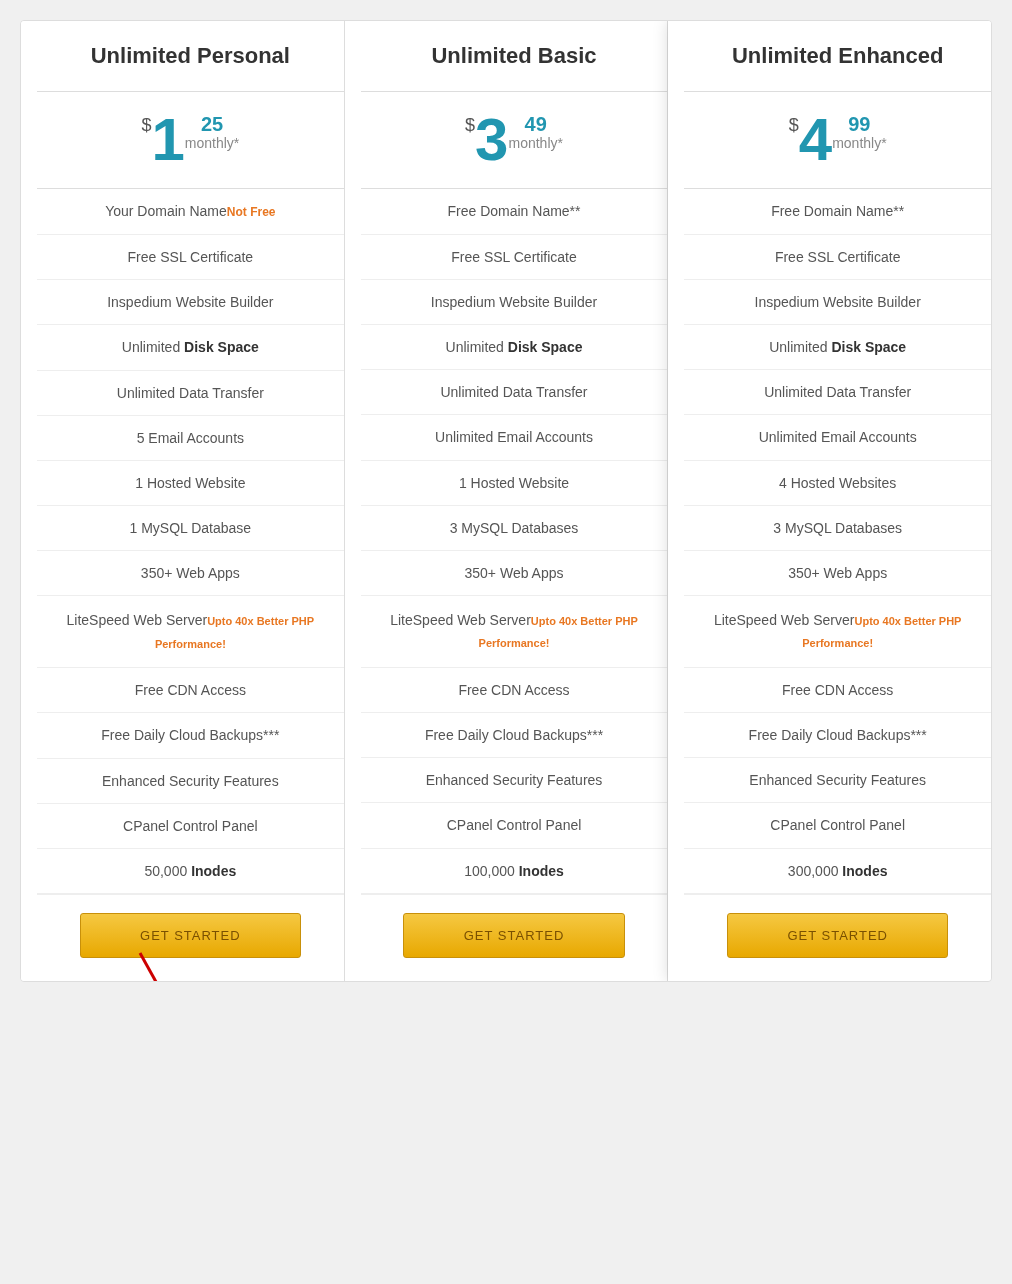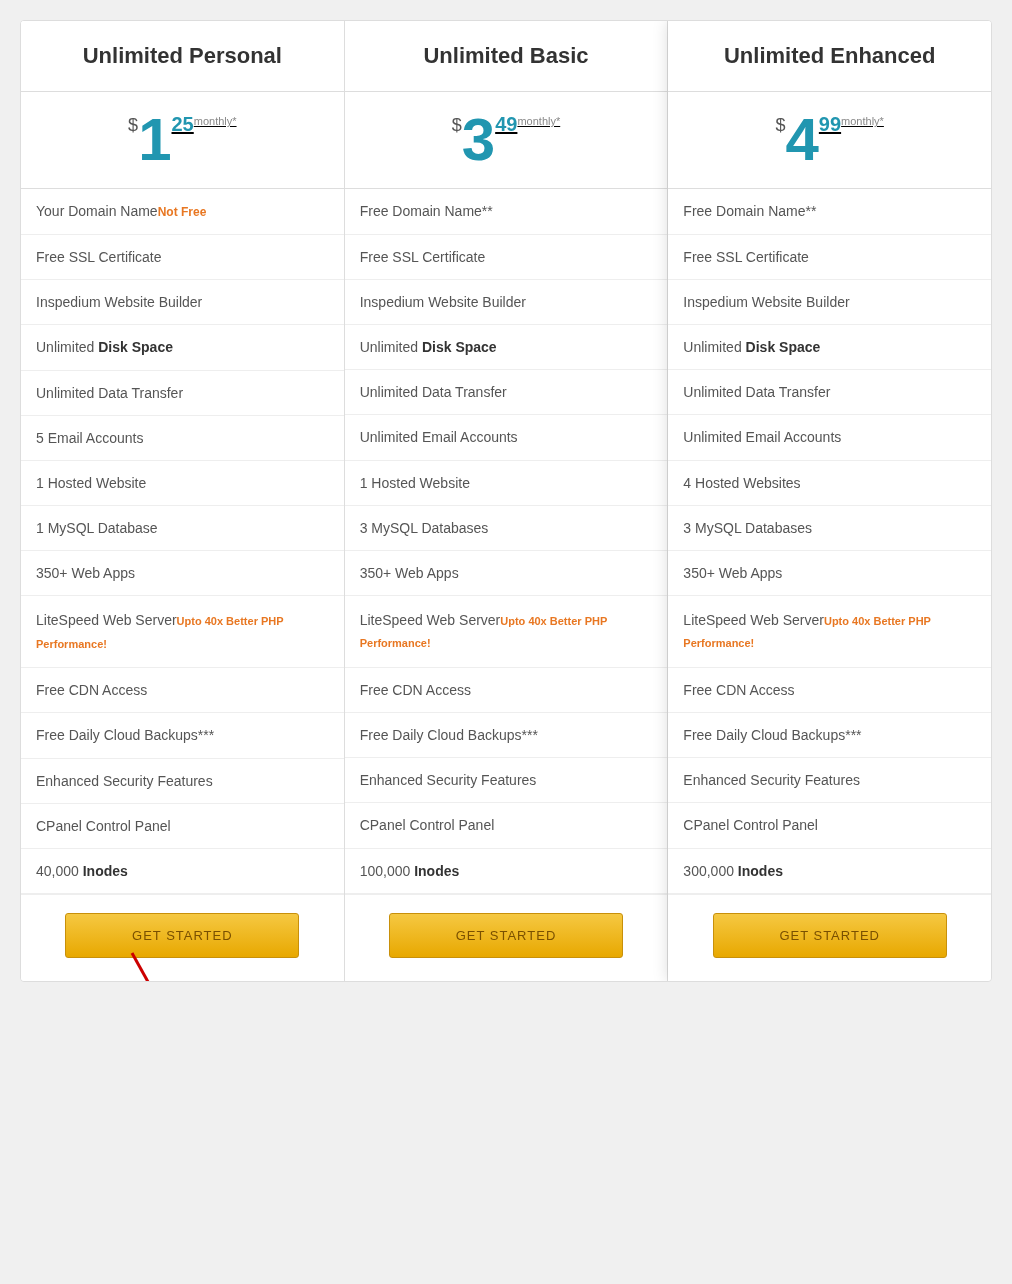"Unlimited Personal" .plan-col { padding-left: none -> 16px }
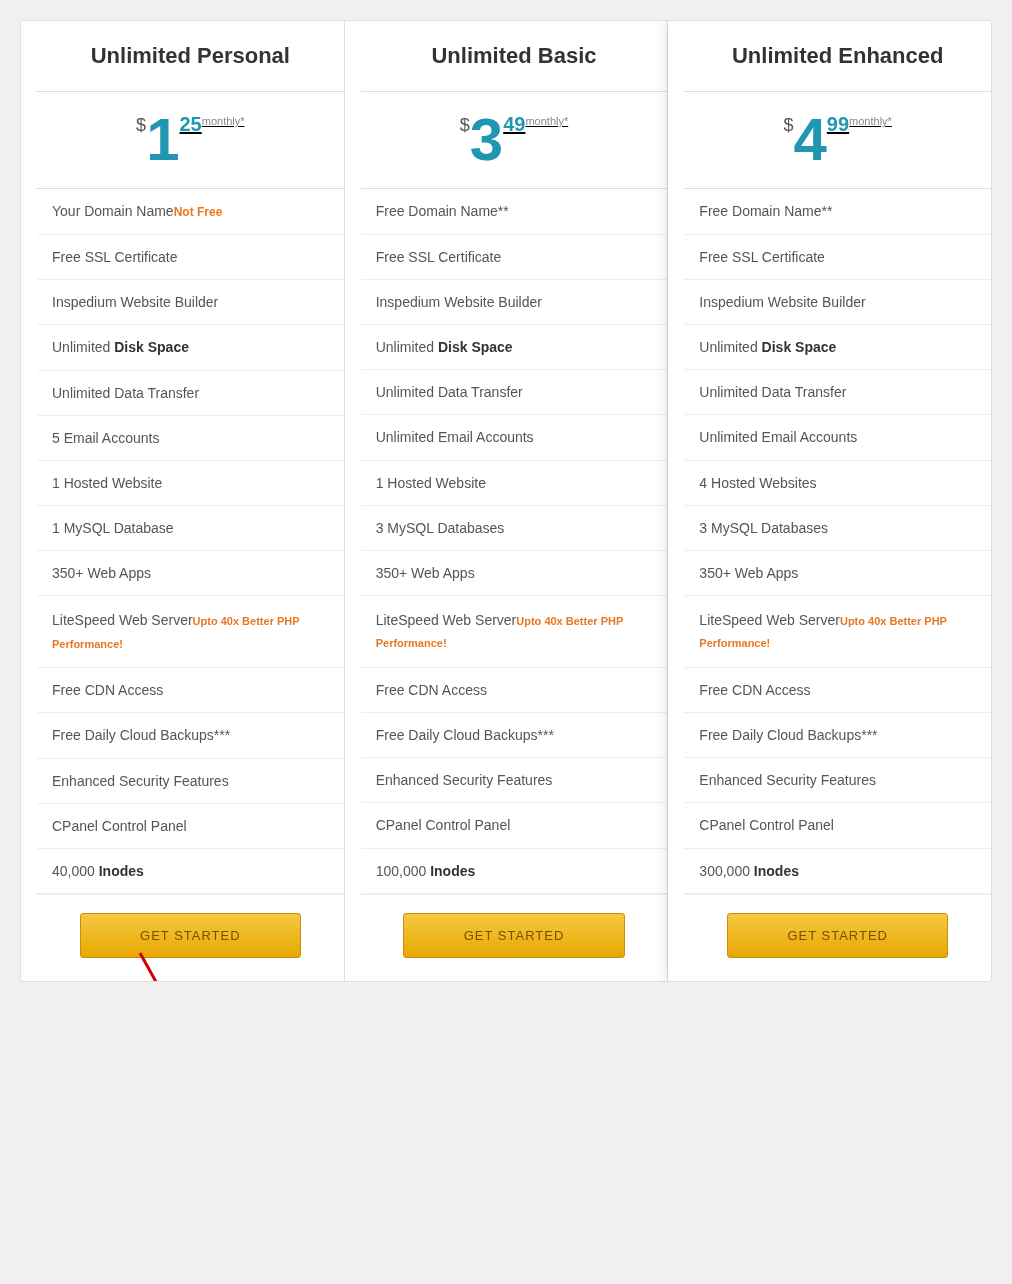"25" .price-fraction-monthly { flex-direction: row -> column; text-decoration: underline -> none }
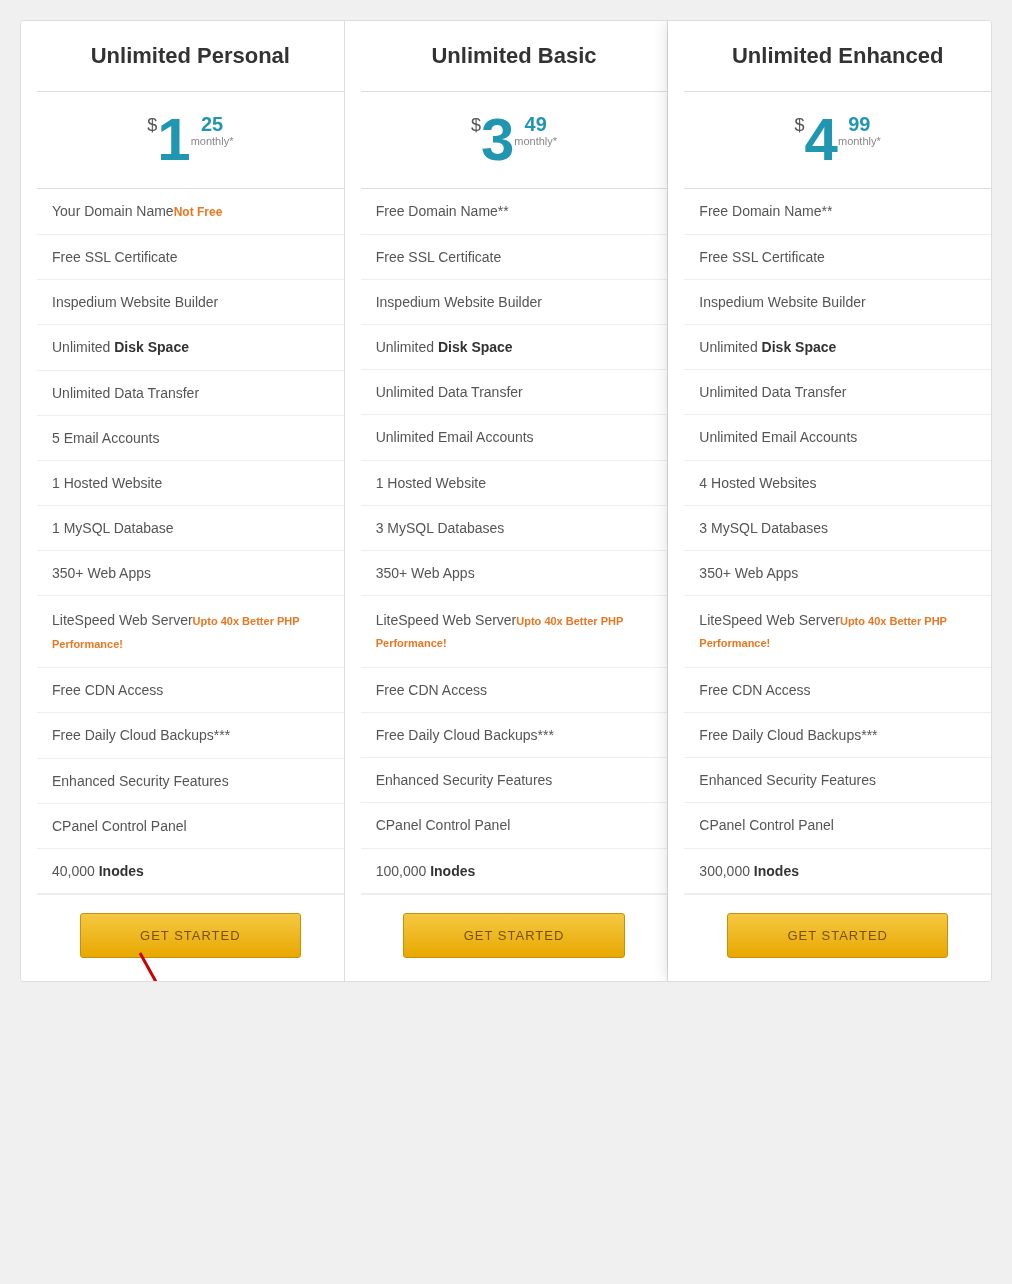"monthly*" .price-monthly { font-size: 11px -> 14px }
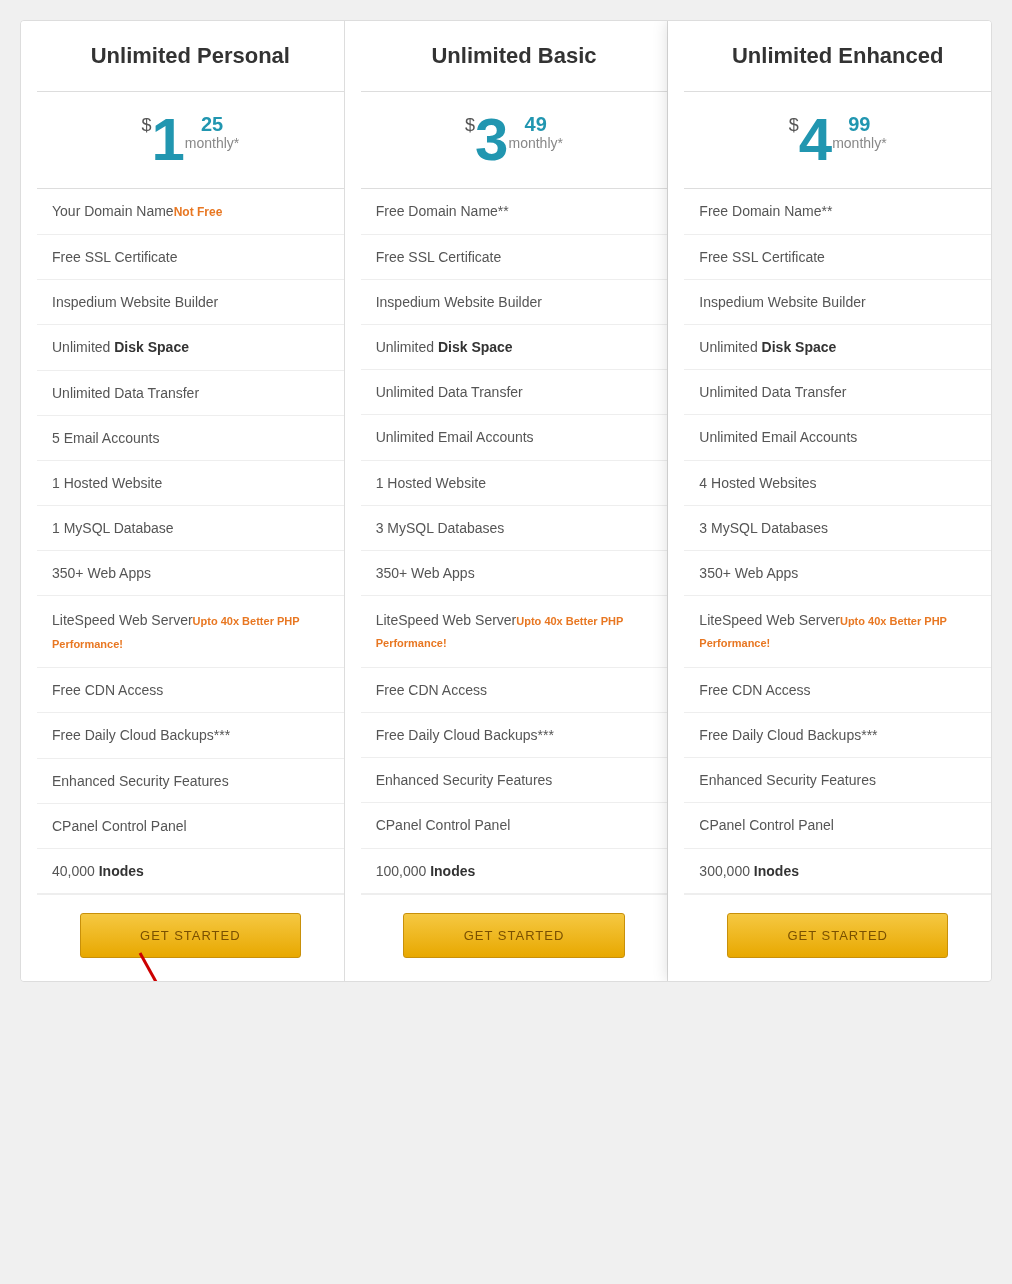"Your Domain NameNot Free" .feature-row { text-align: none -> center }
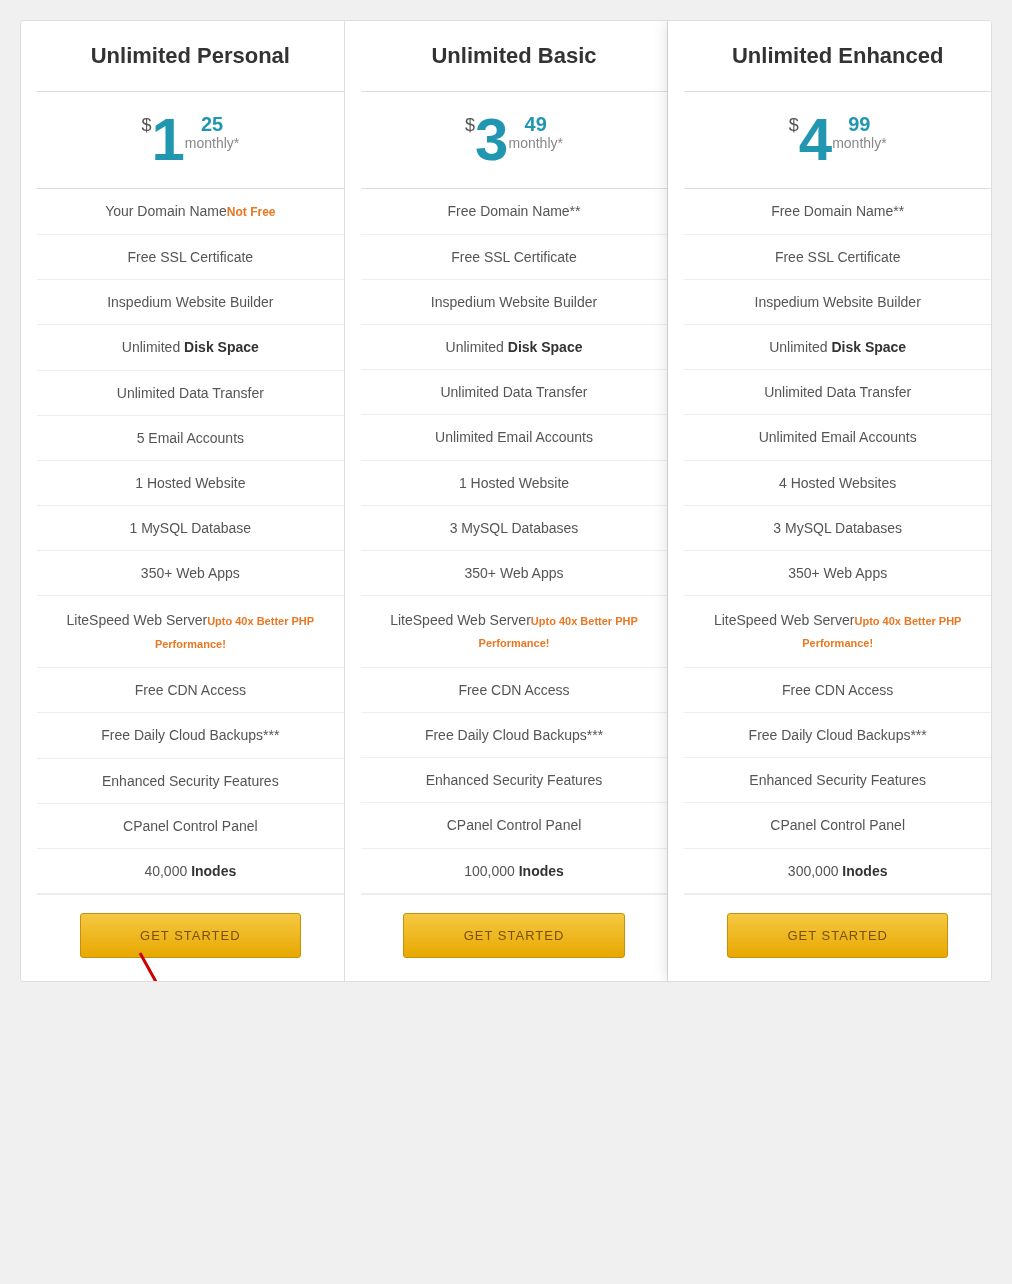"40,000" span { text: 40,000 -> 50,000 }
